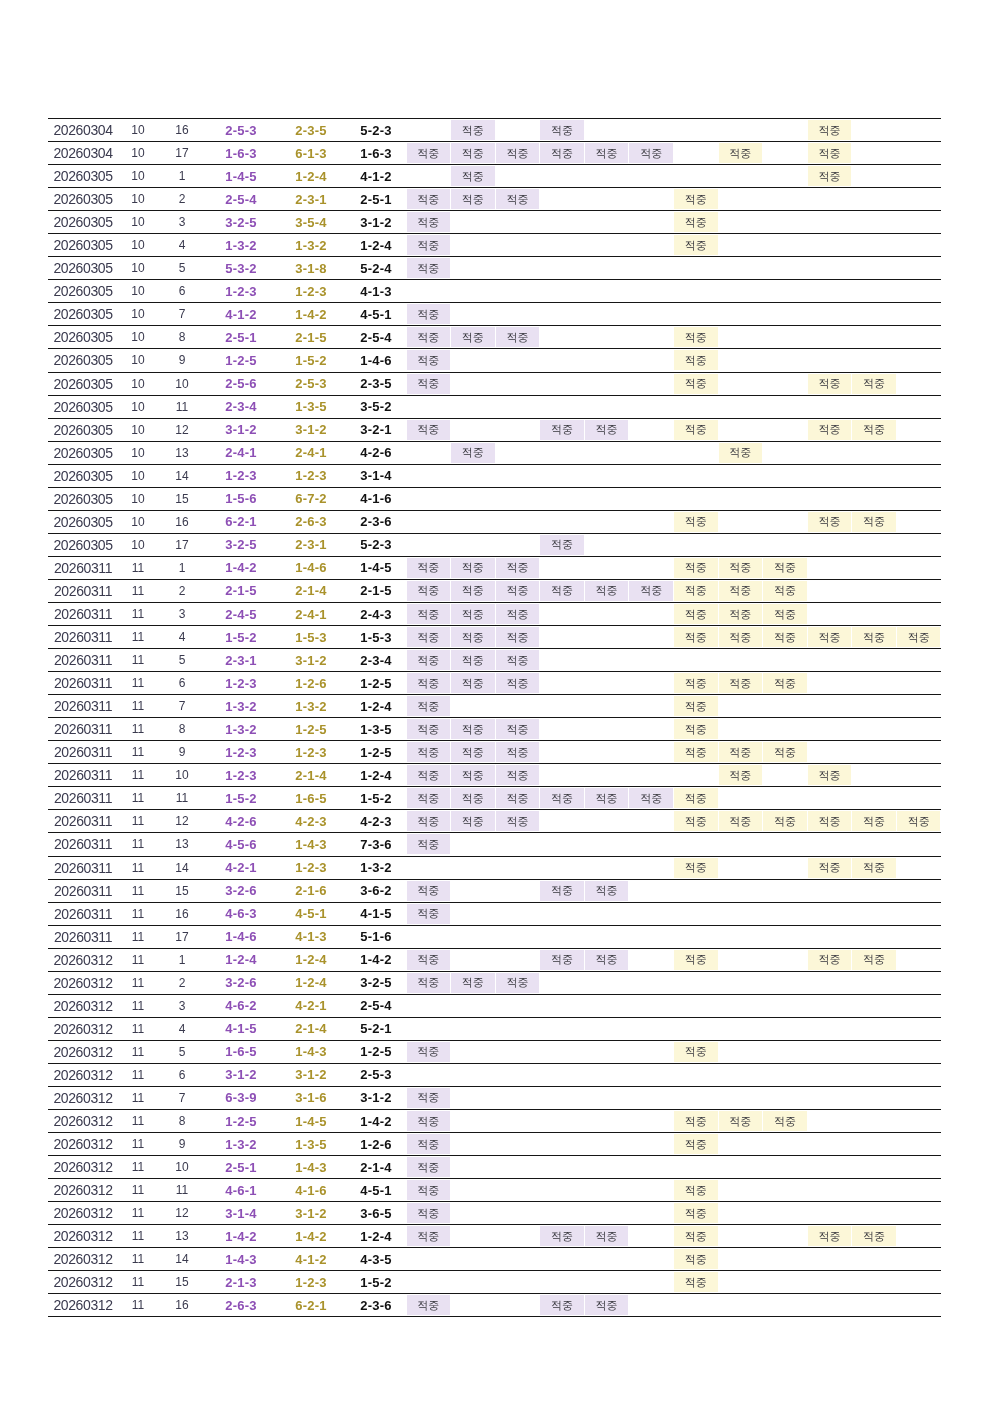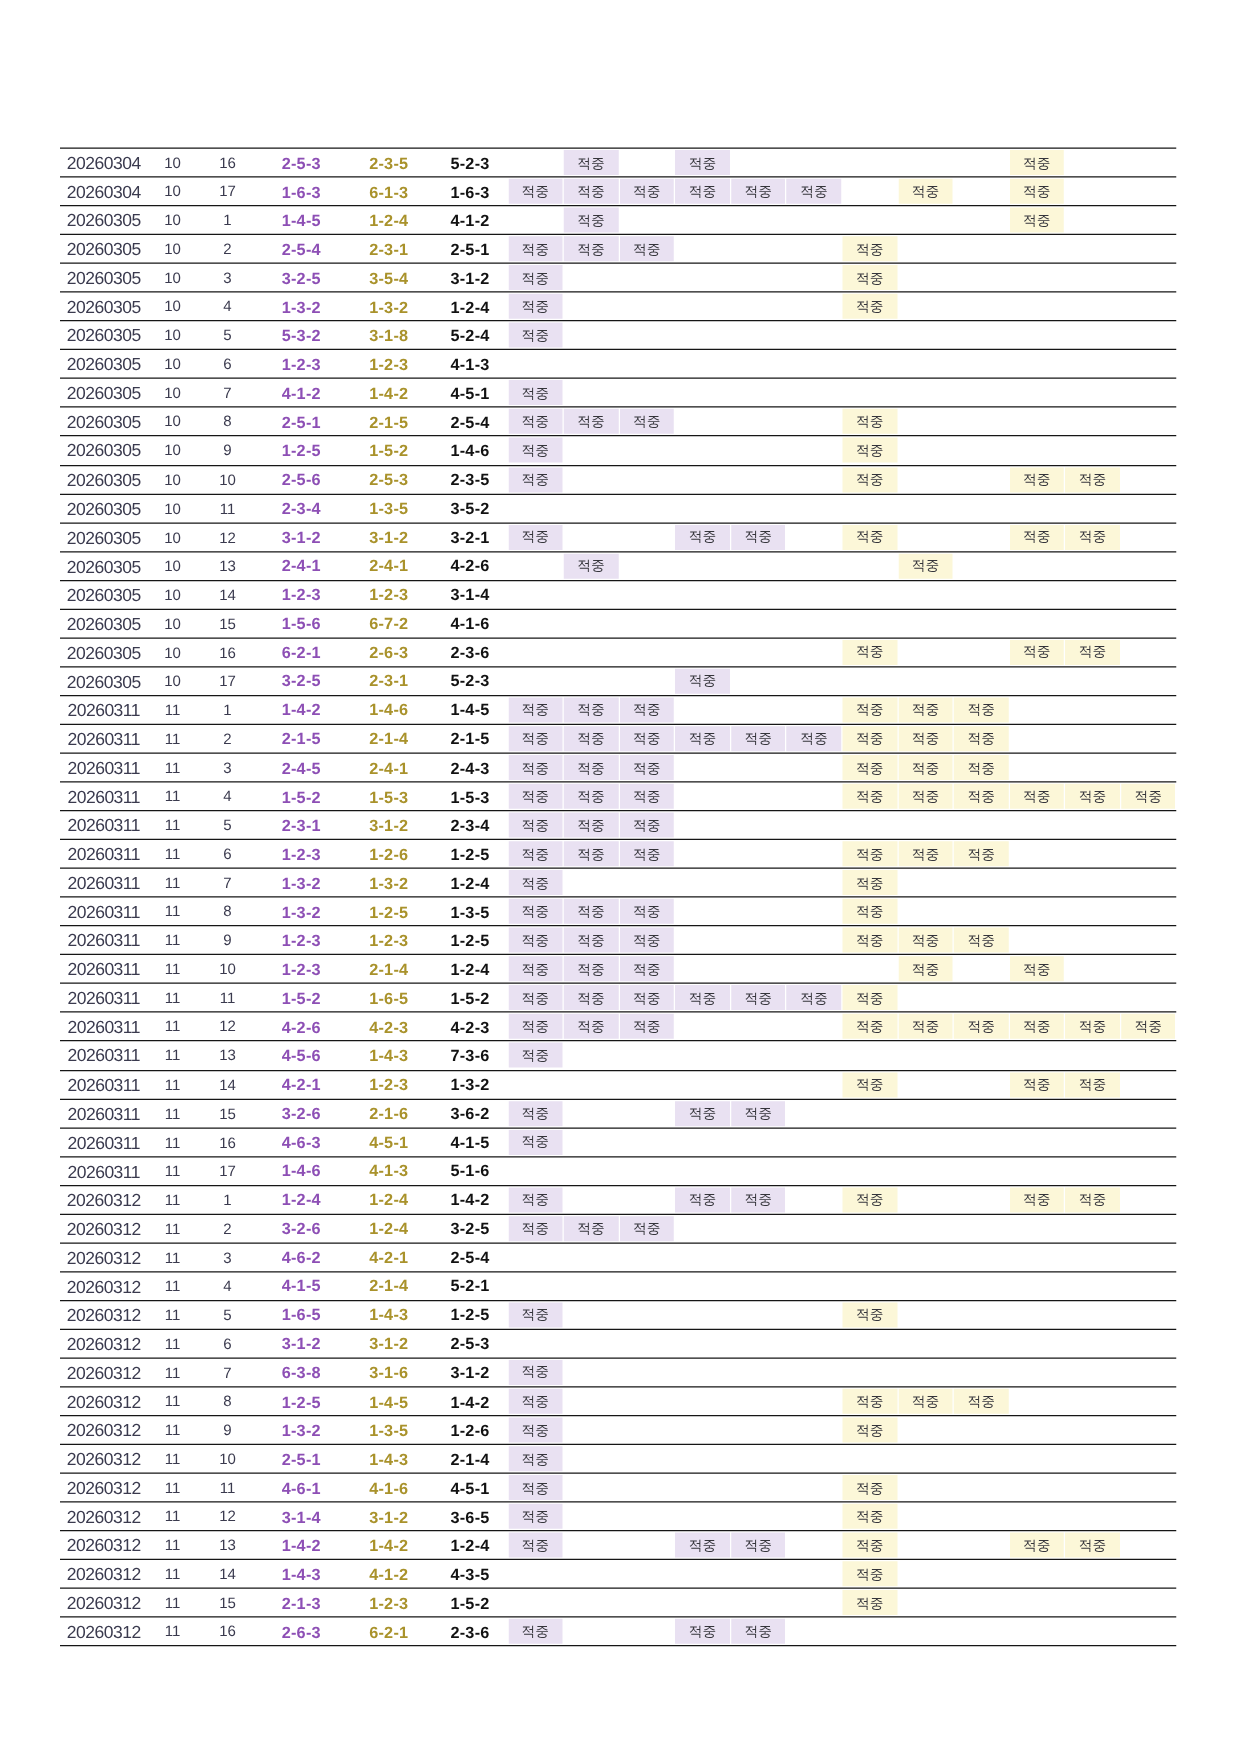"6-3-8" span.cell { text: 6-3-8 -> 6-3-9 }
